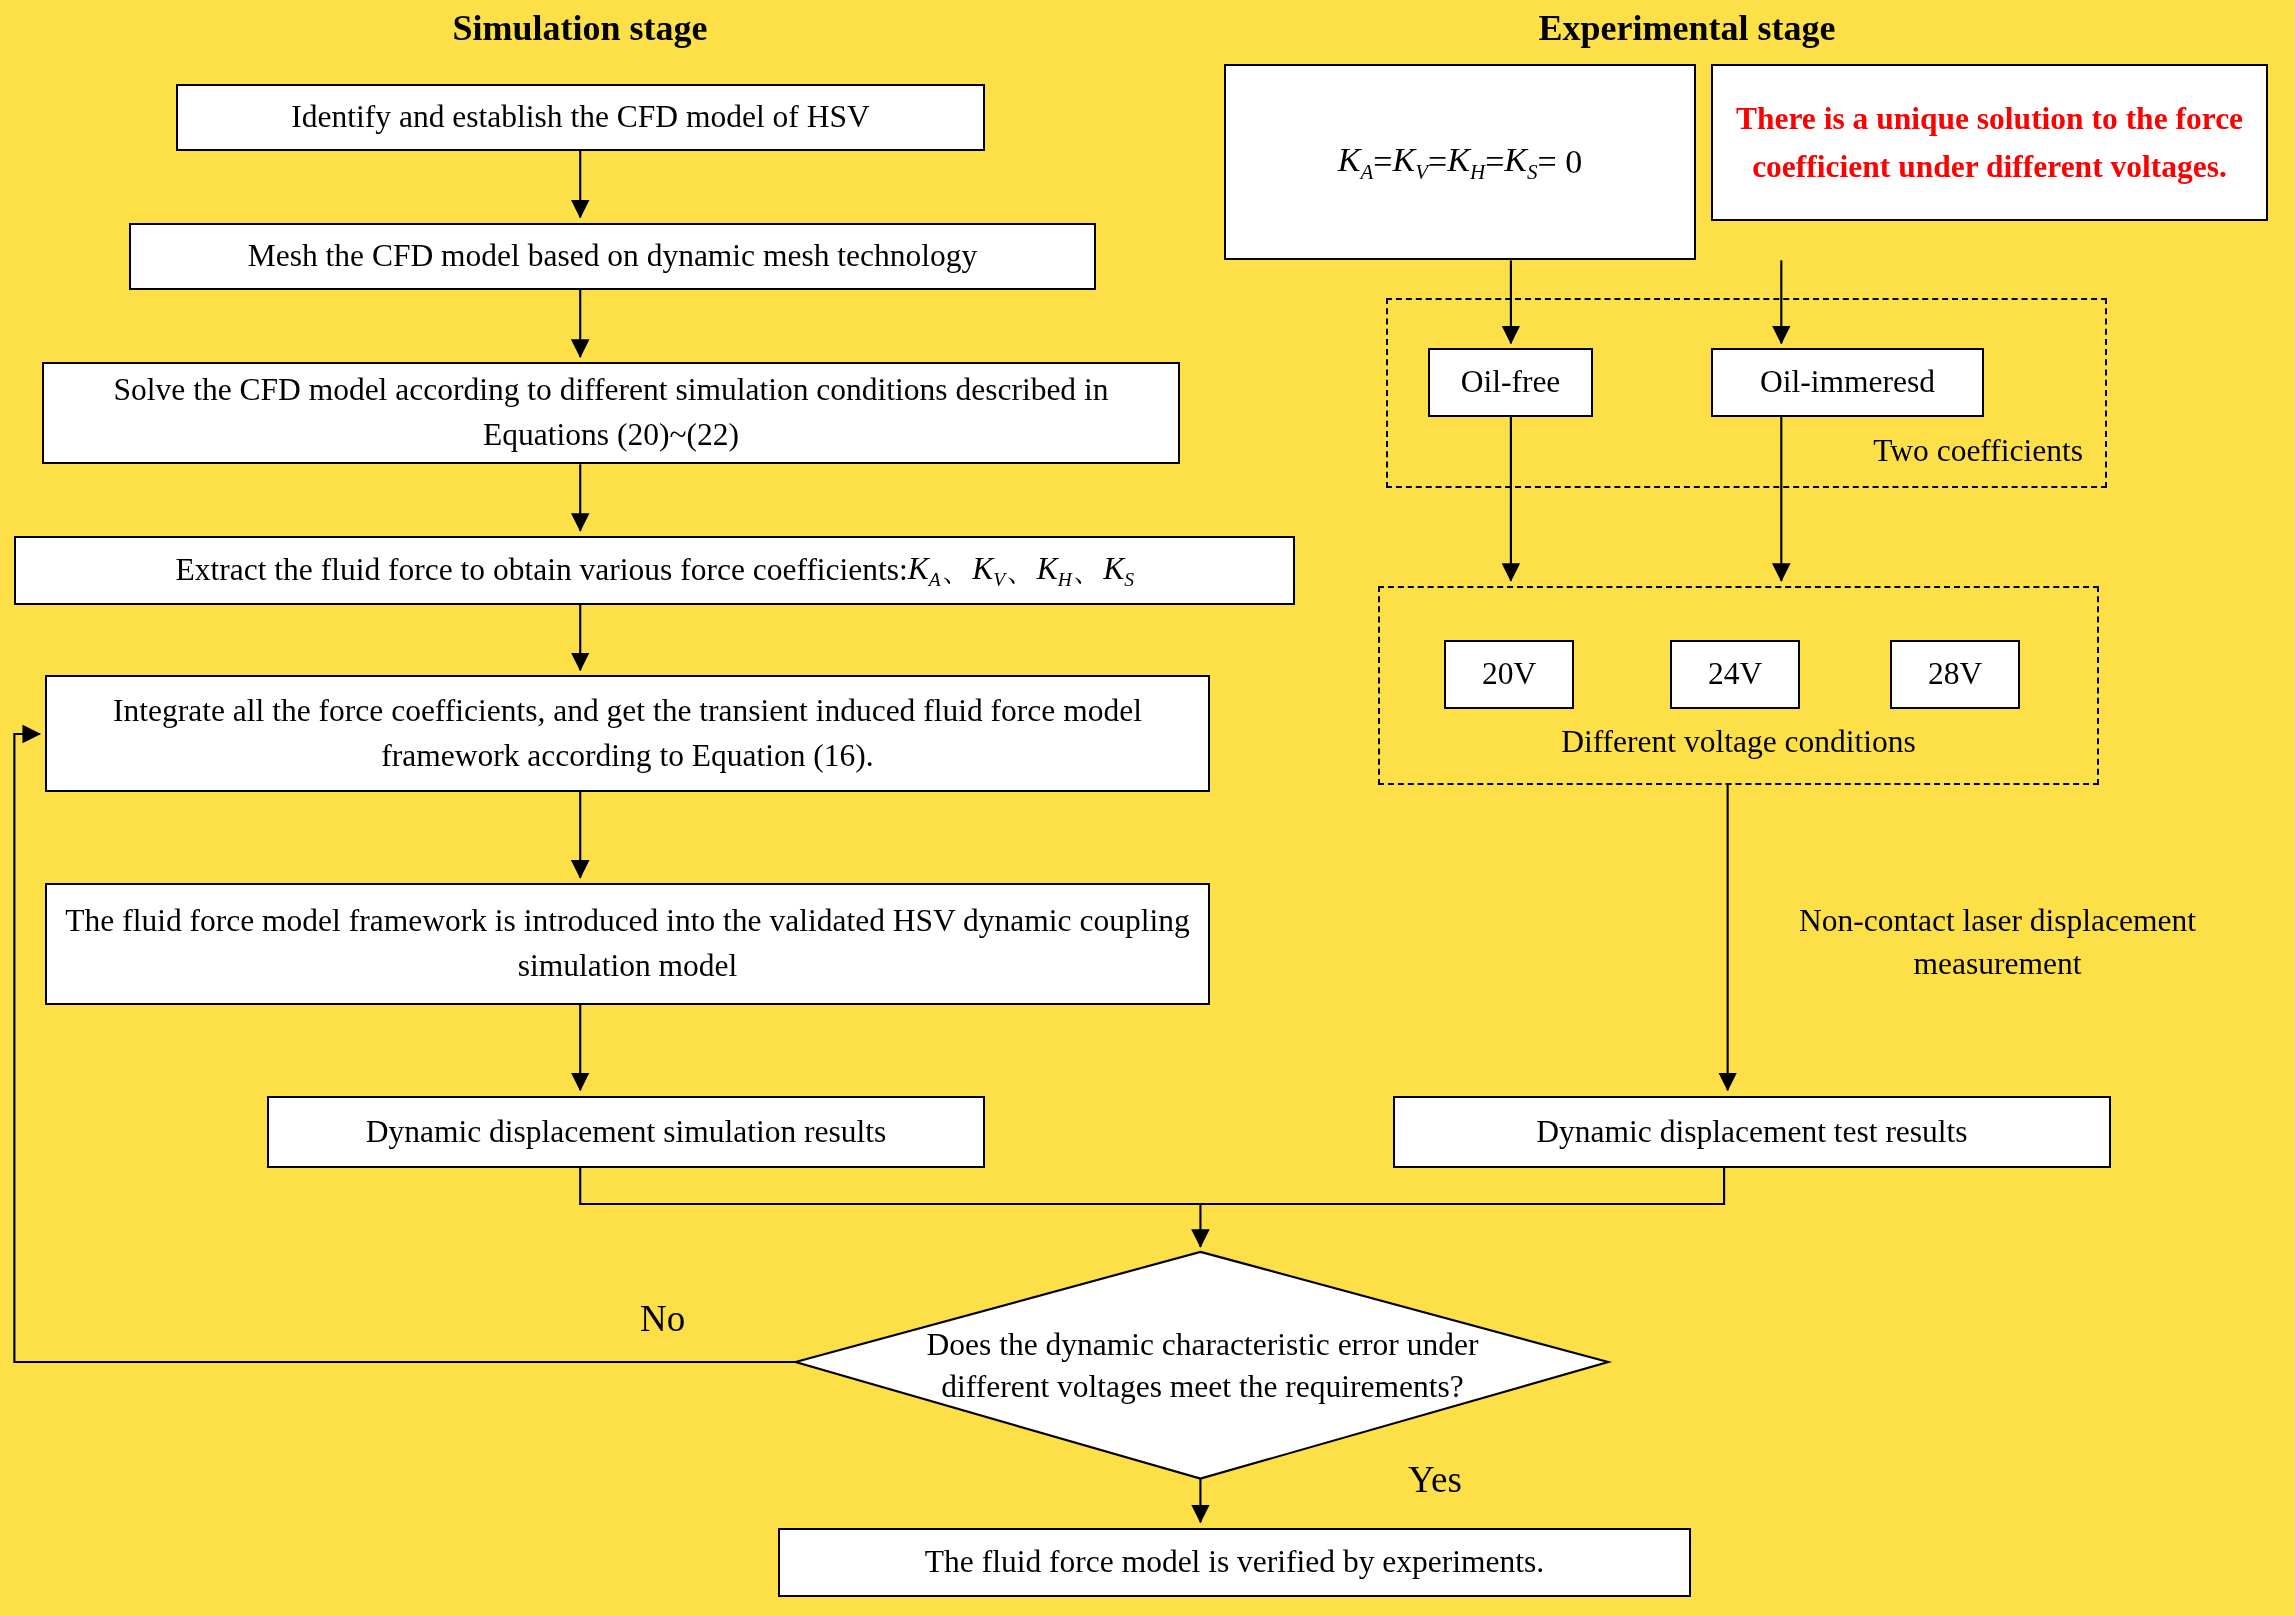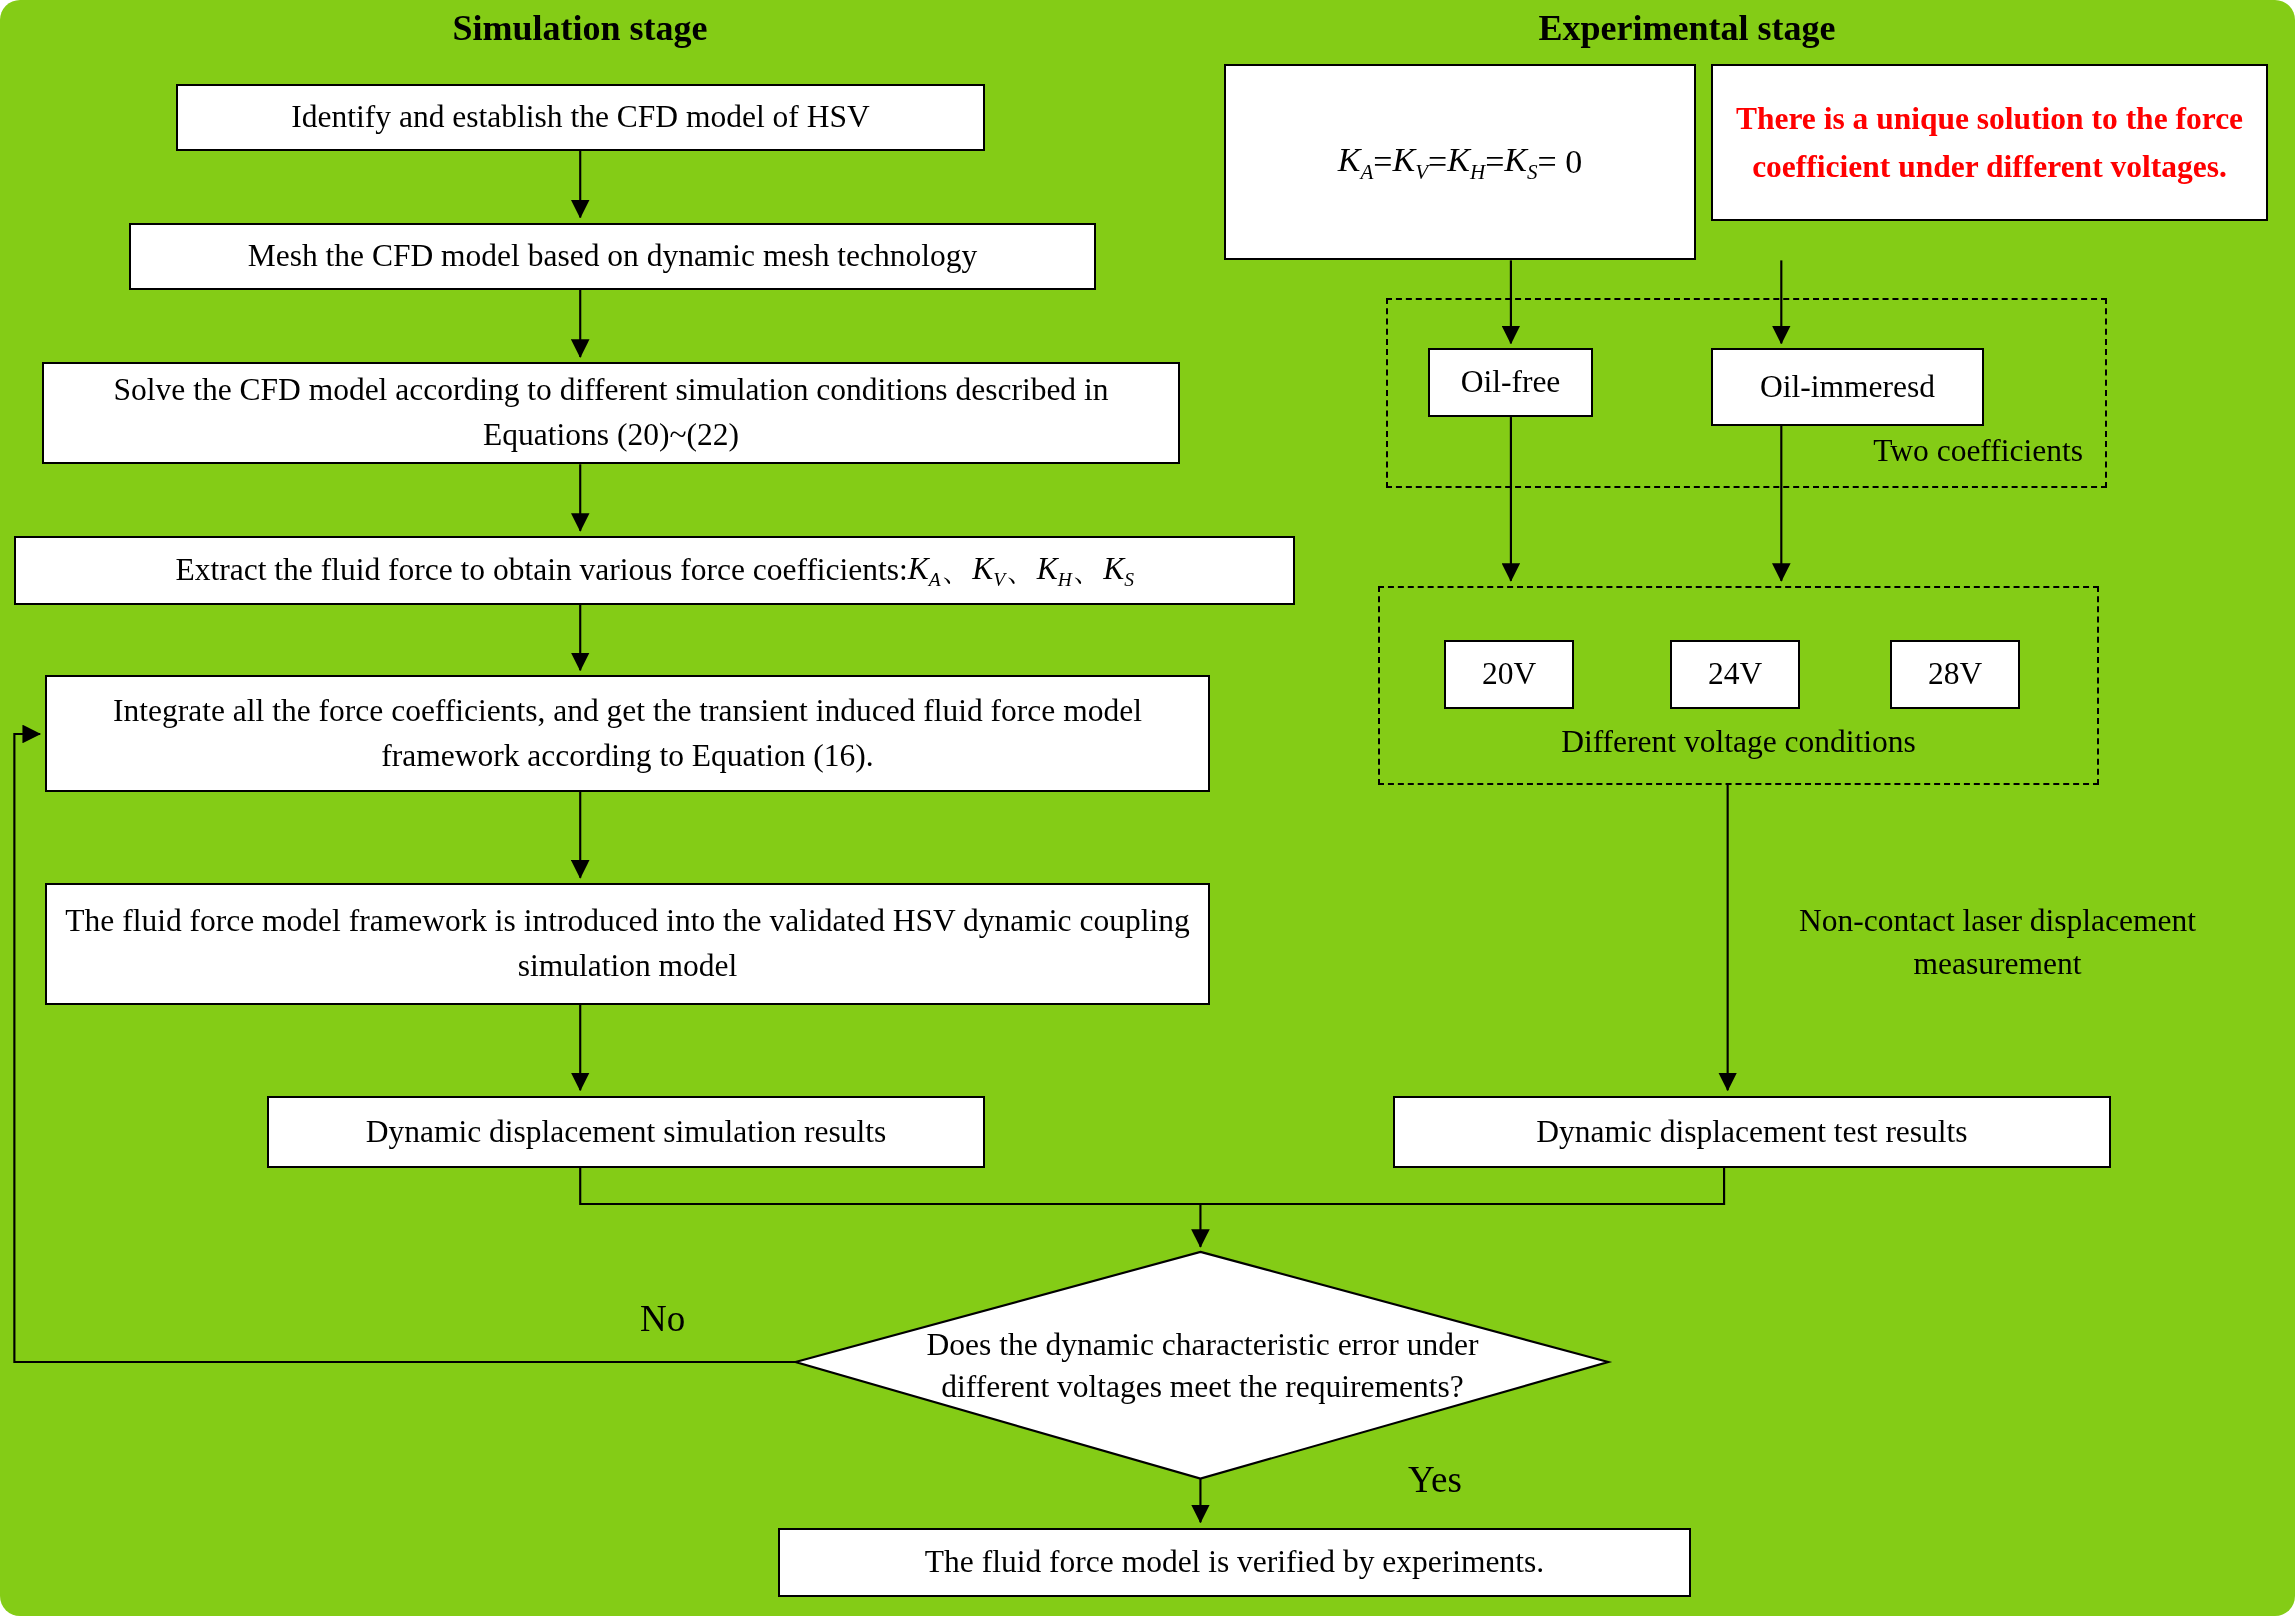"Simulation stage" .page { background: #84cc16 -> #fde047; border-radius: 20px -> none }
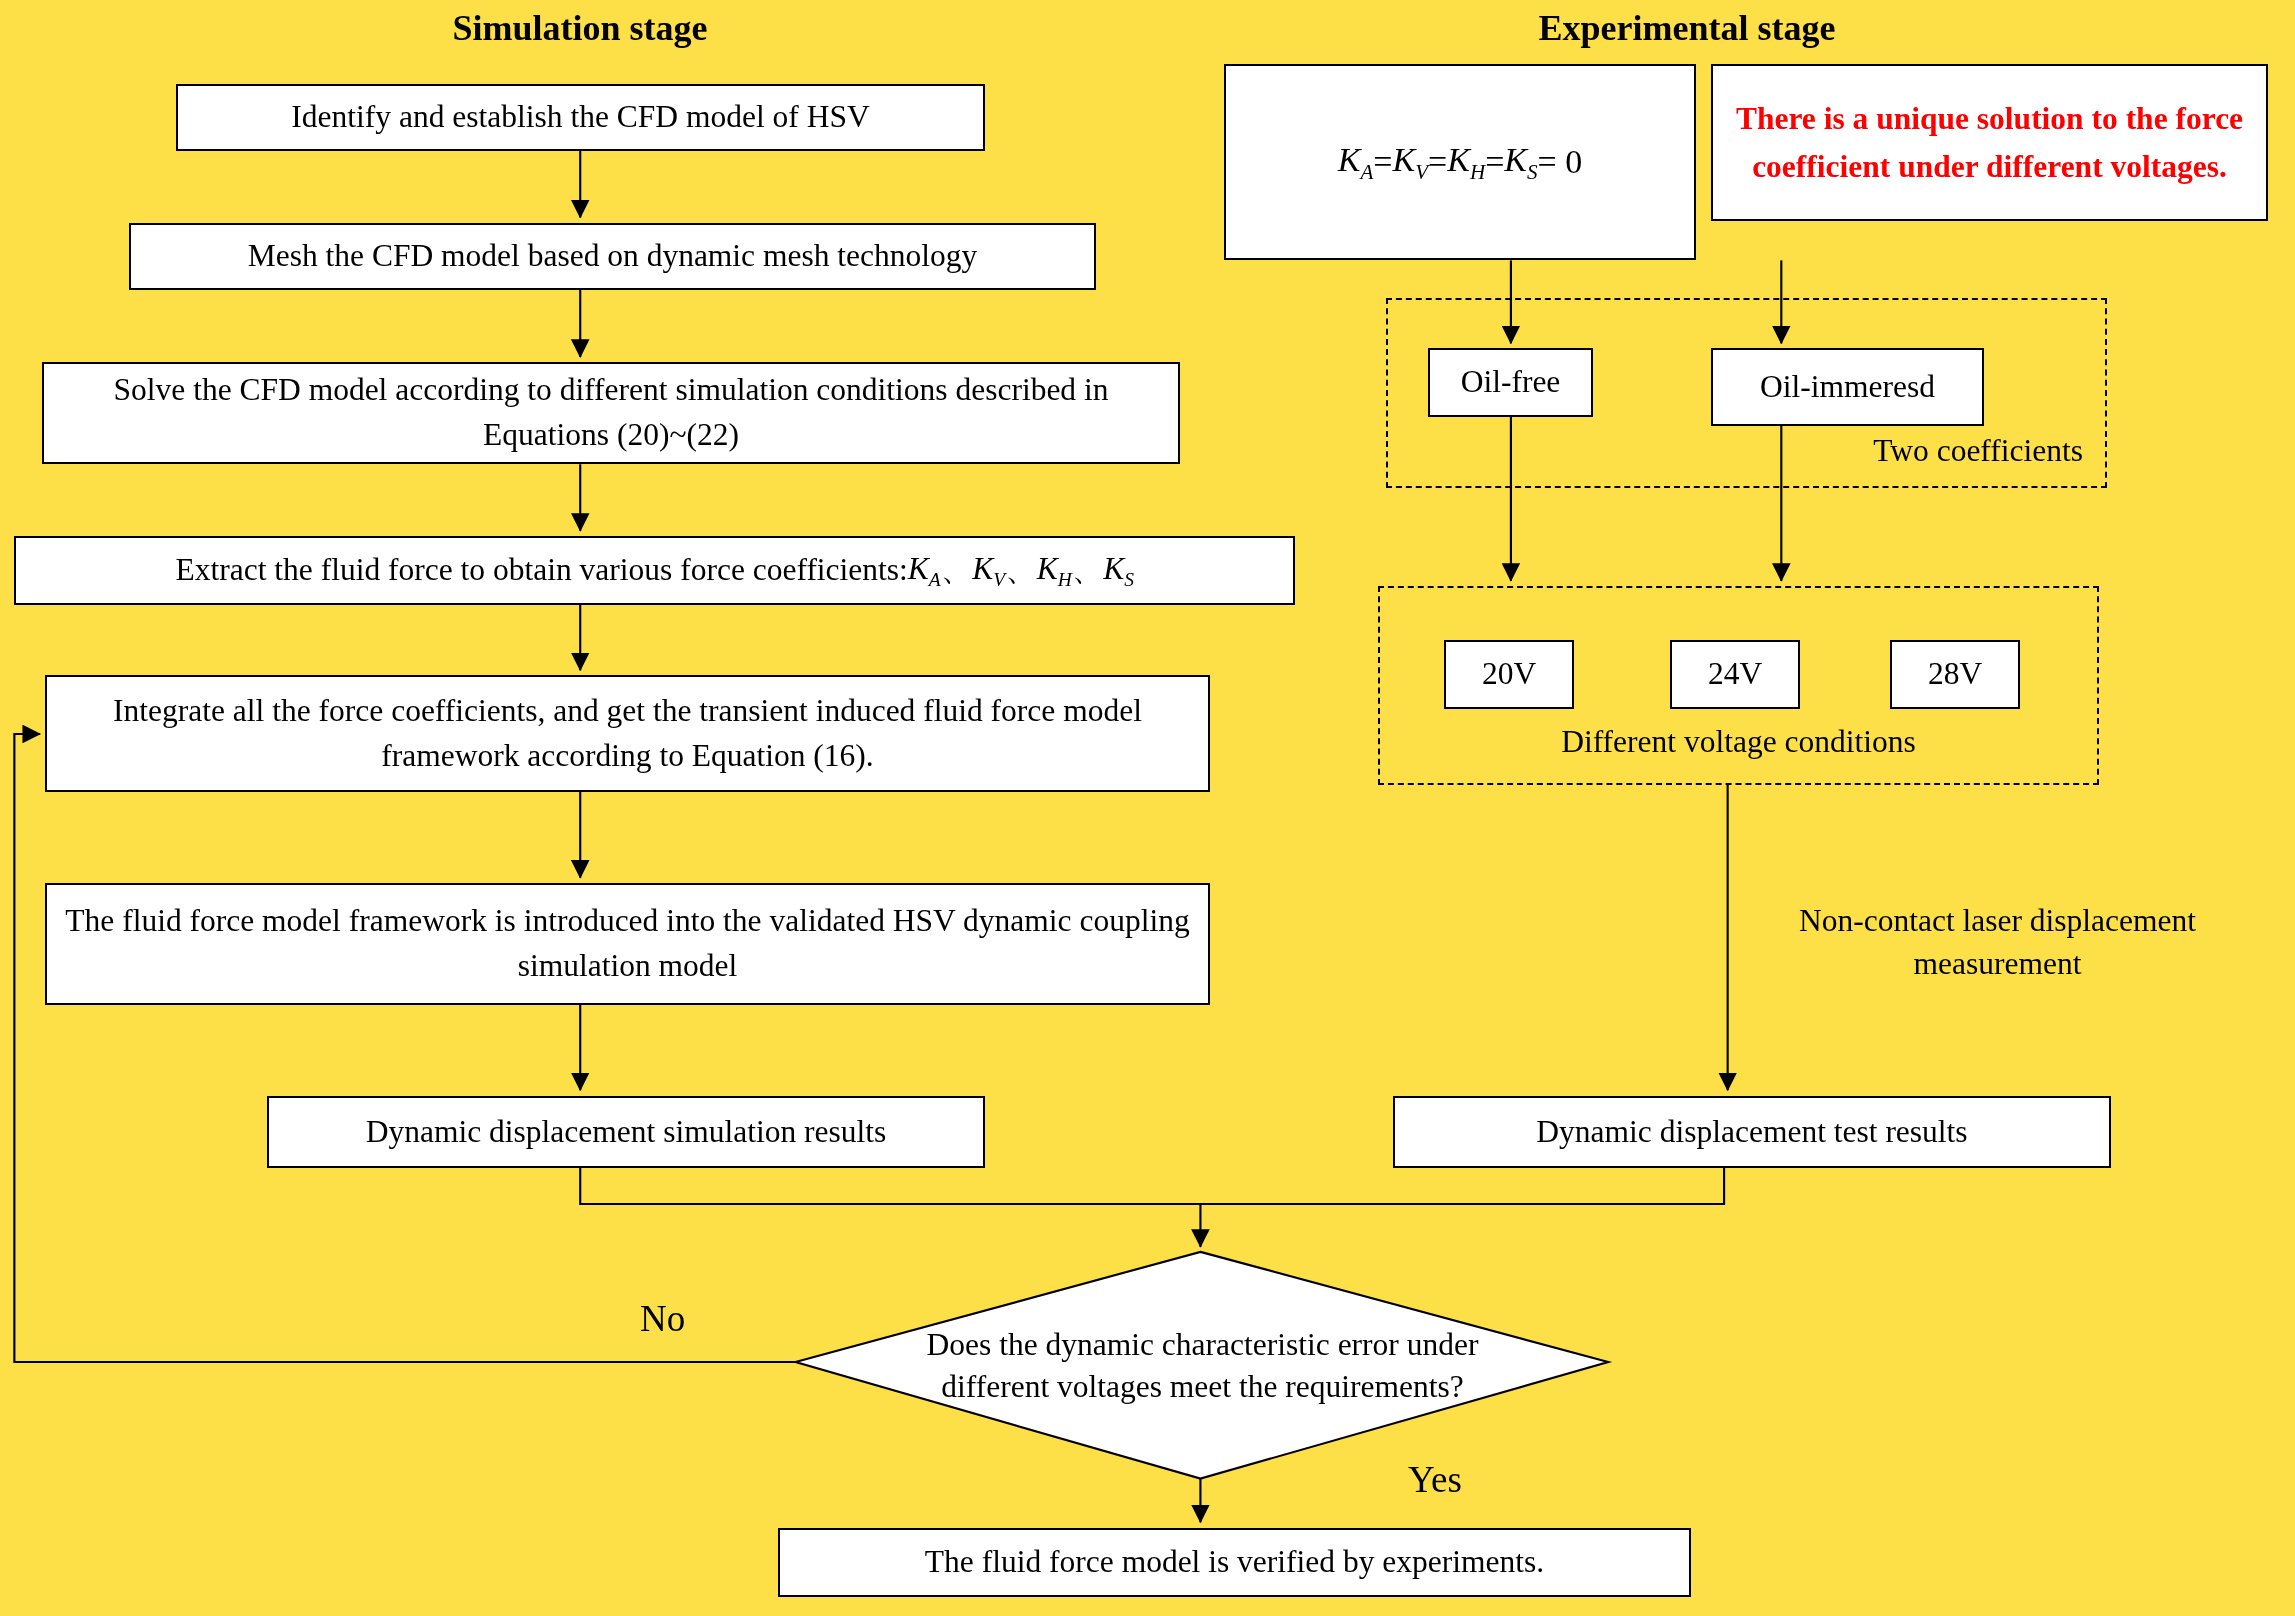"Oil-immeresd" div.box { height: 78px -> 69px }
